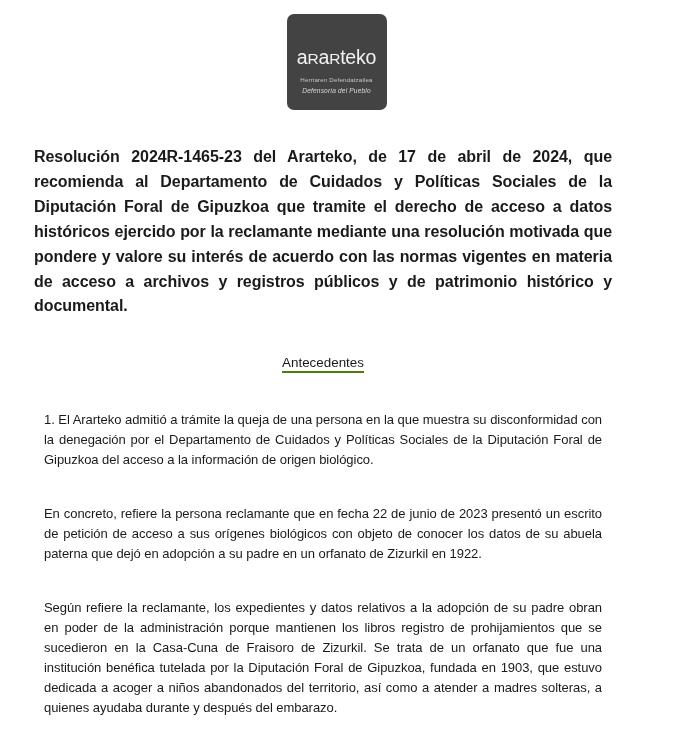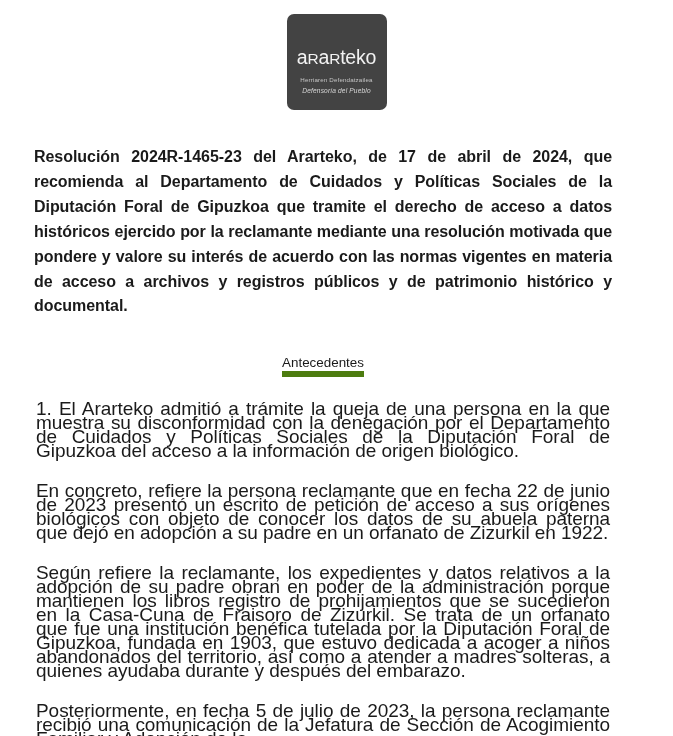"Antecedentes" .section-heading span { border-bottom: 6px solid #4d7c0f -> 2px solid #4d7c0f }
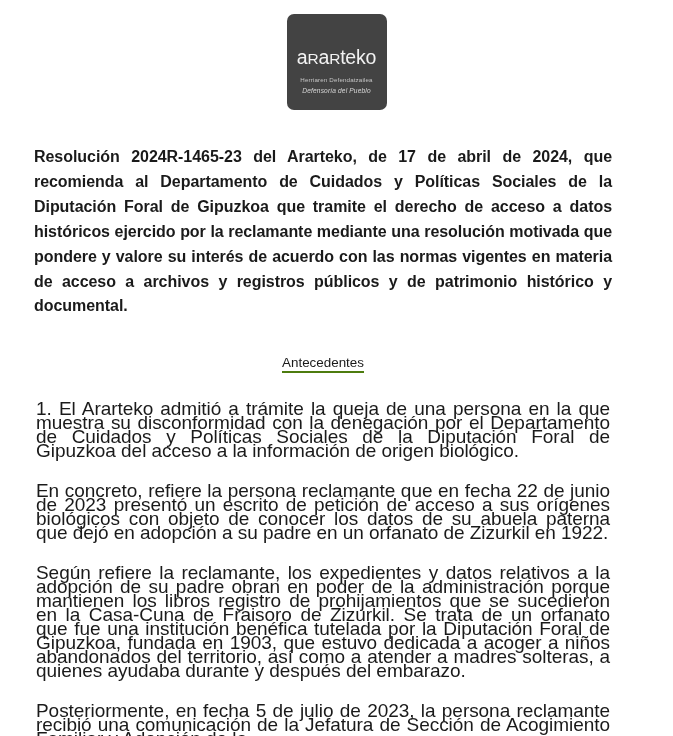"1. El Ararteko admitió a" p.body-par { font-size: 19px -> 13px; line-height: 14px -> 20px; margin: 2px -> 10px }
